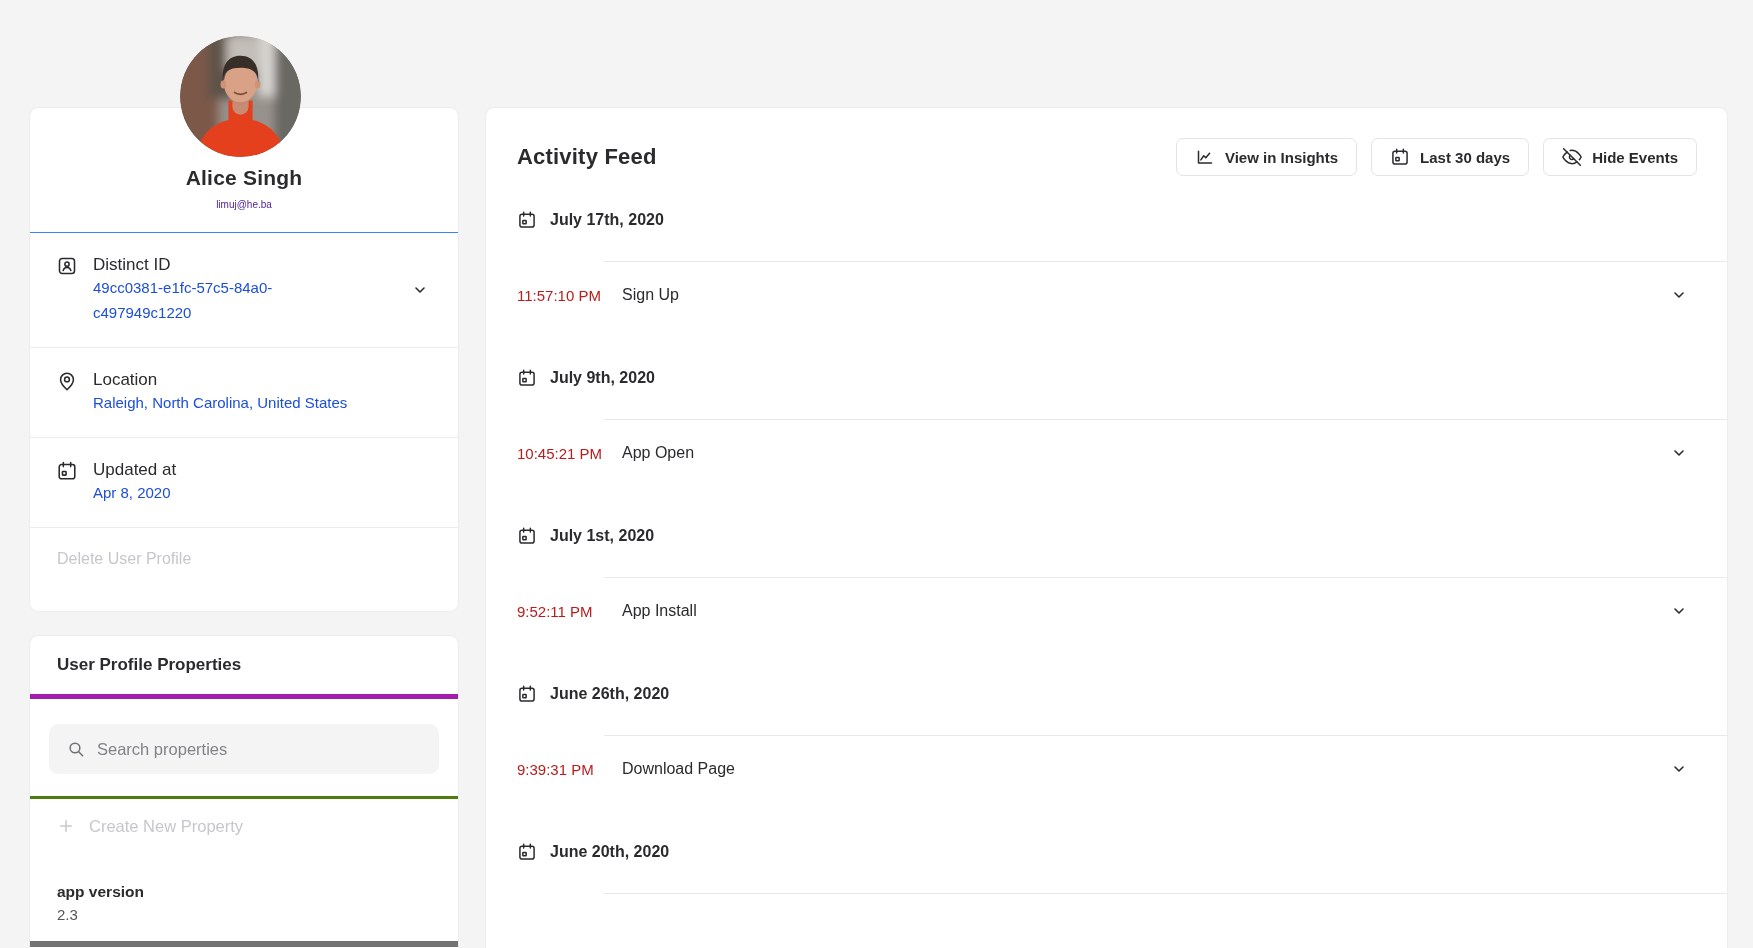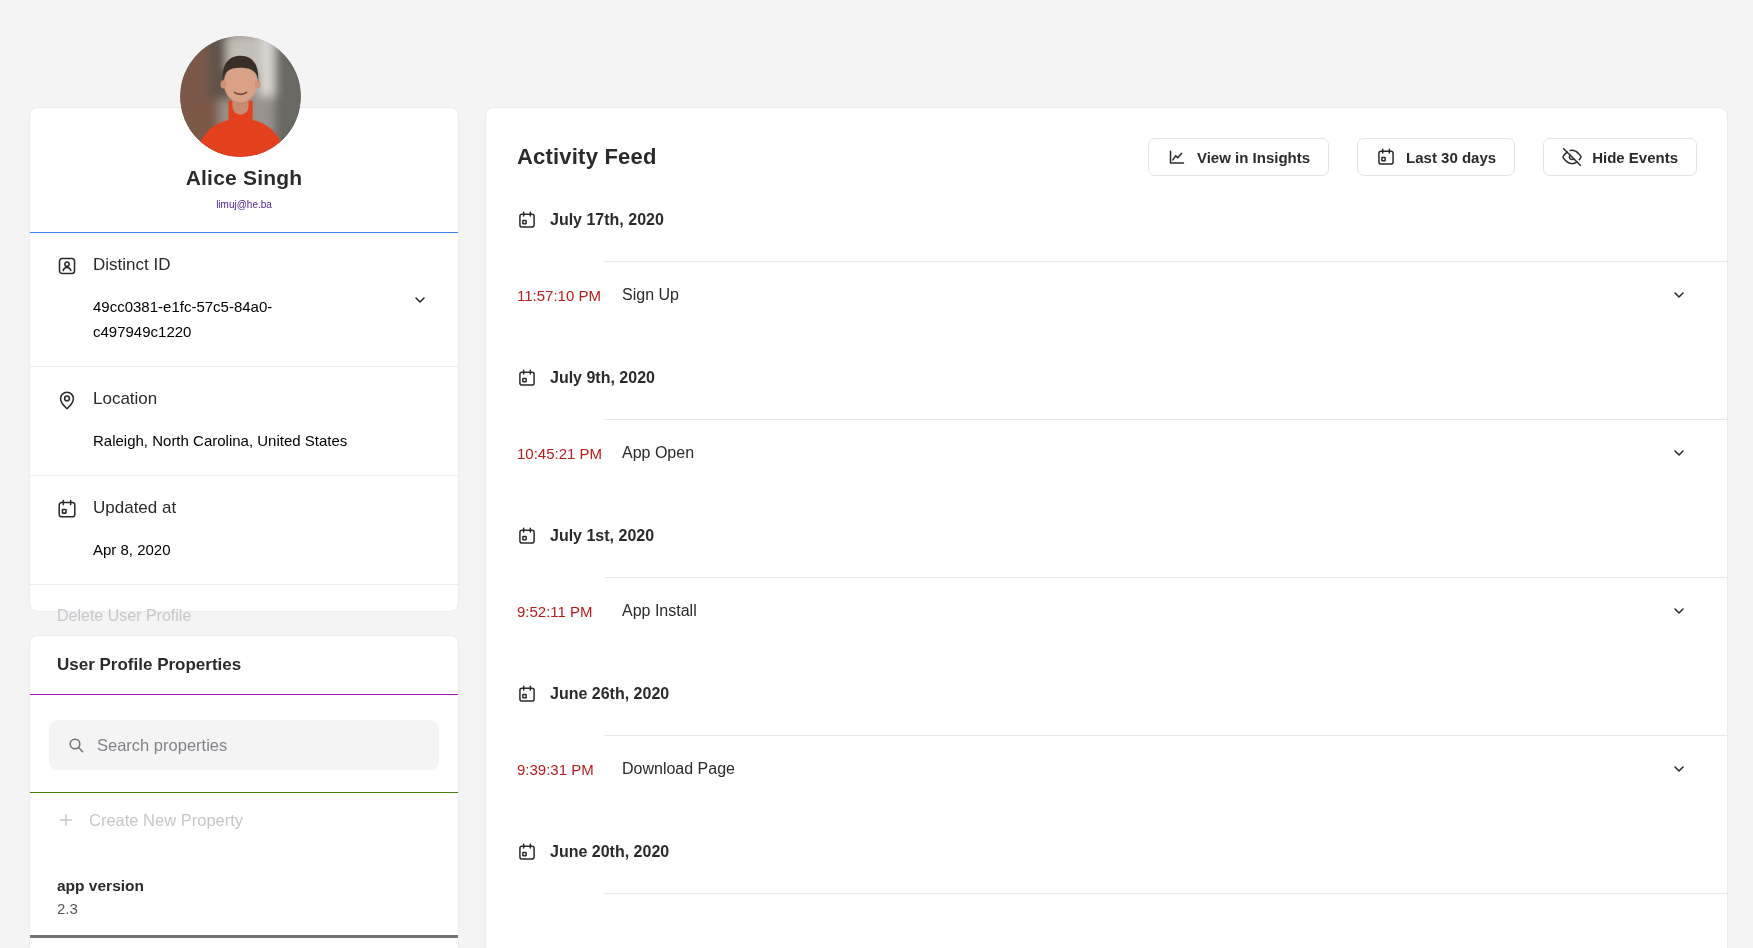"View in Insights" .feed-actions { gap: 28px -> 14px }
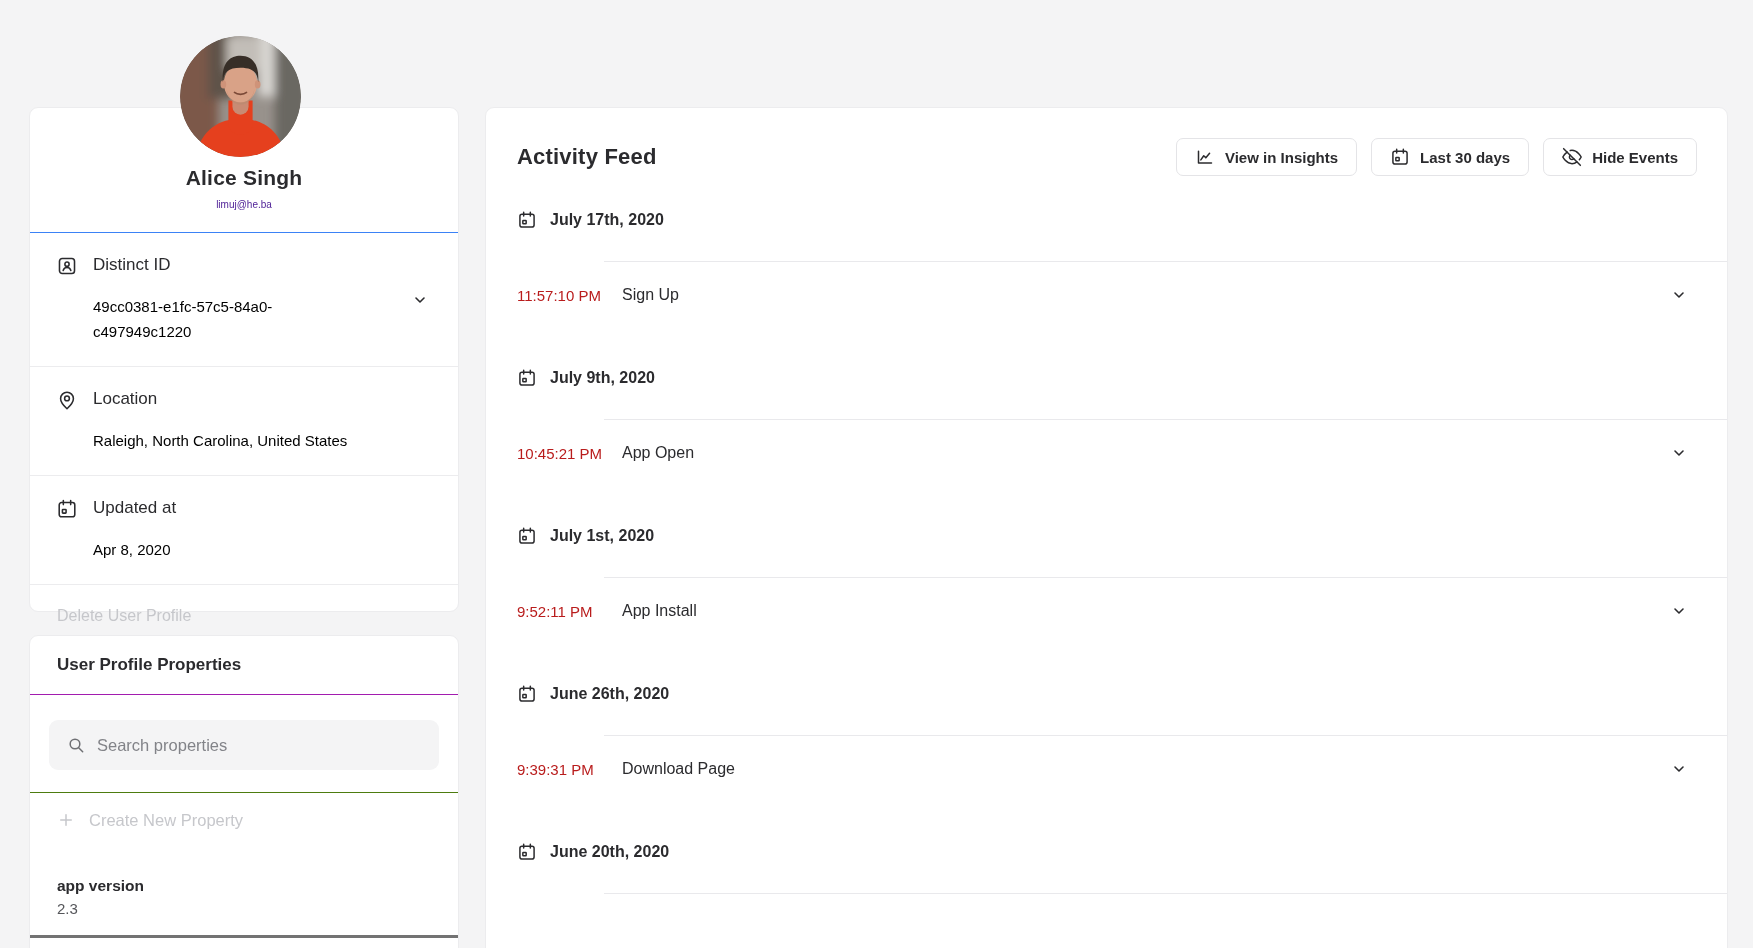"49cc0381-e1fc-57c5-84a0-" .info-value { color: #000000 -> #1d4ed8; margin-top: 19px -> 0 }
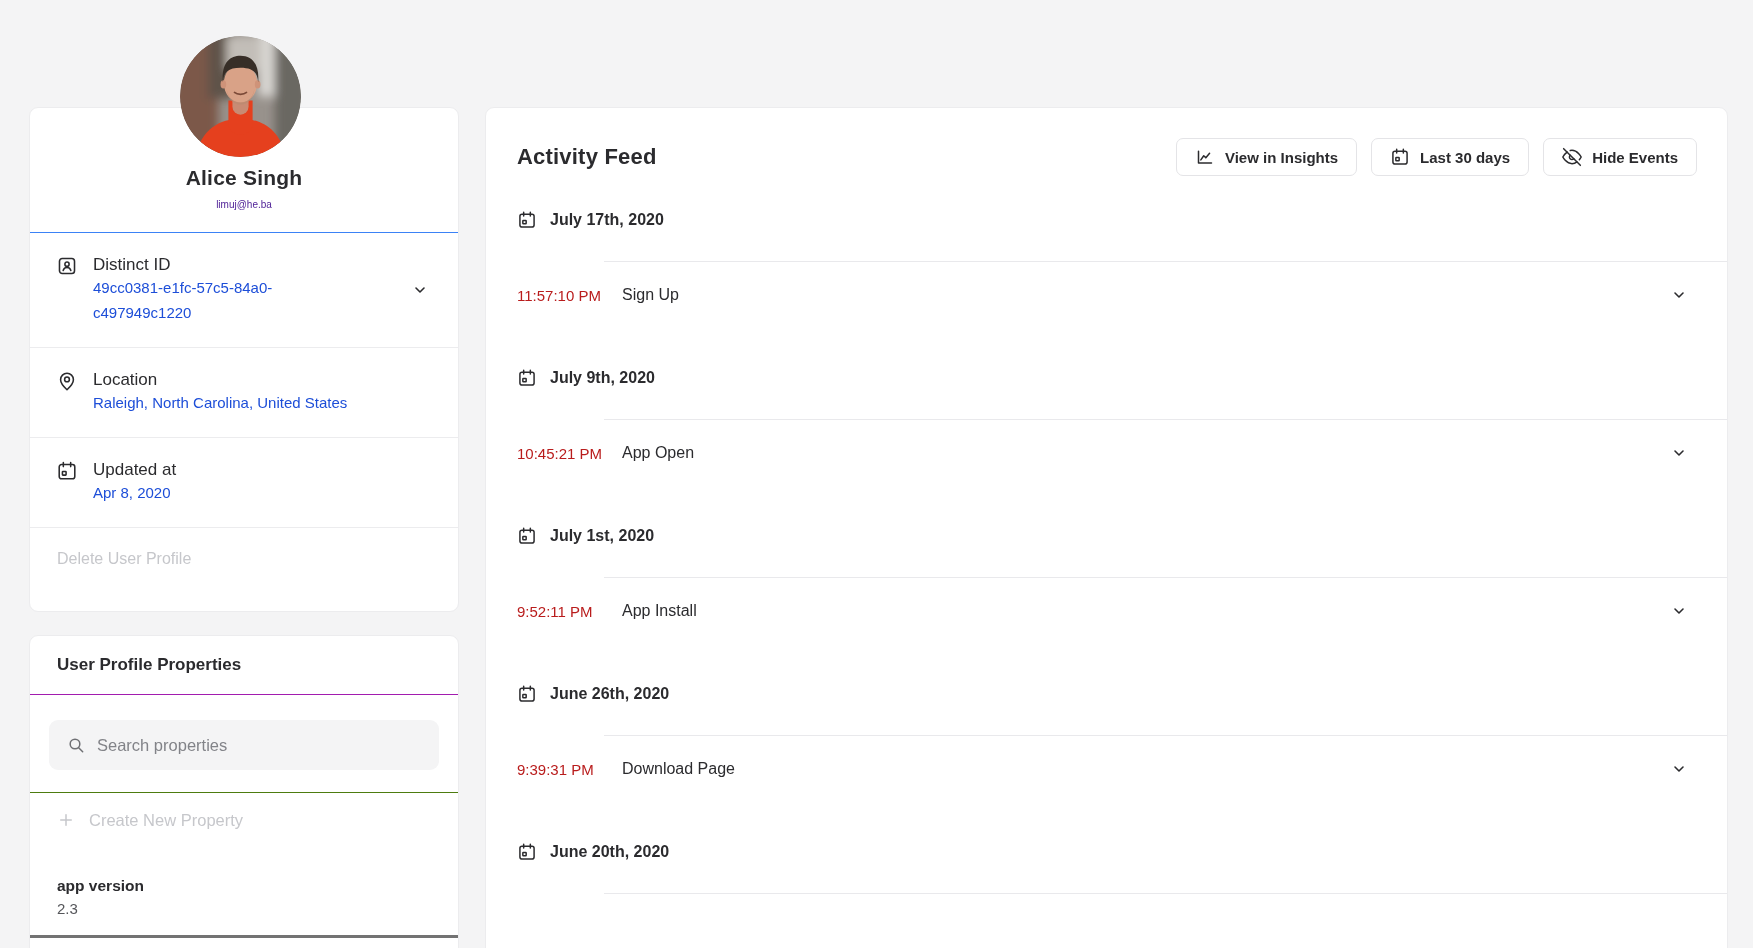"User Profile Properties" .props-head { border-bottom: 1px solid #a21caf -> 5px solid #a21caf }
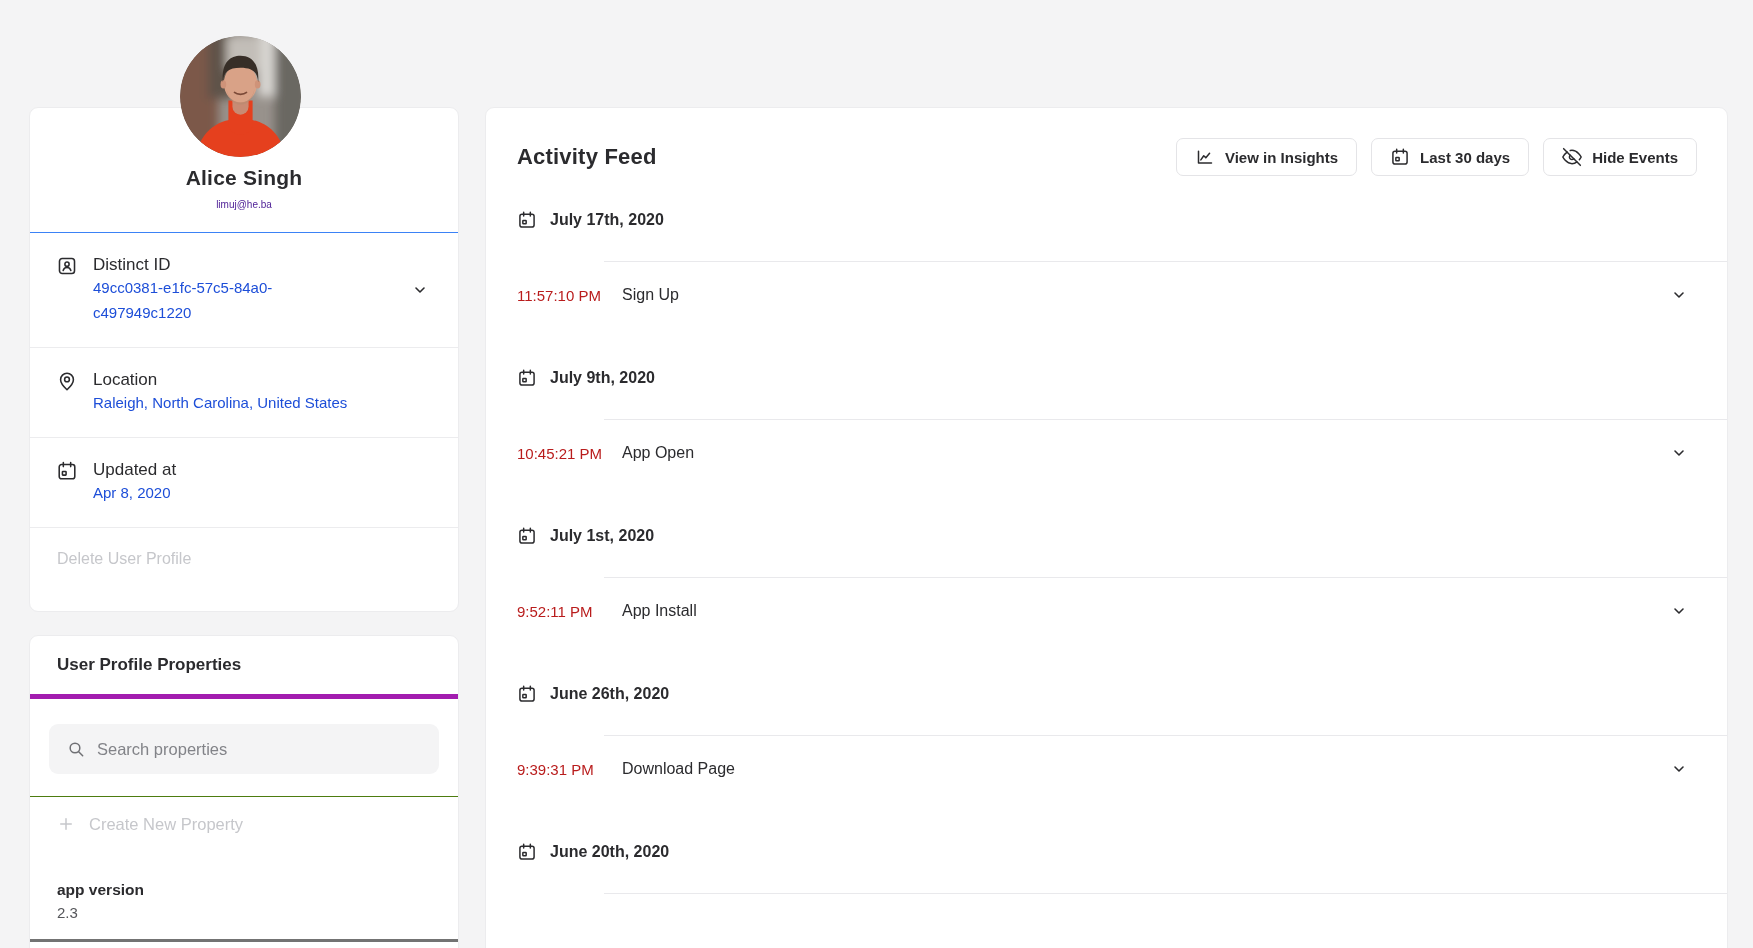"Search properties" .search-wrap { border-bottom: 1px solid #4d7c0f -> 3px solid #4d7c0f }
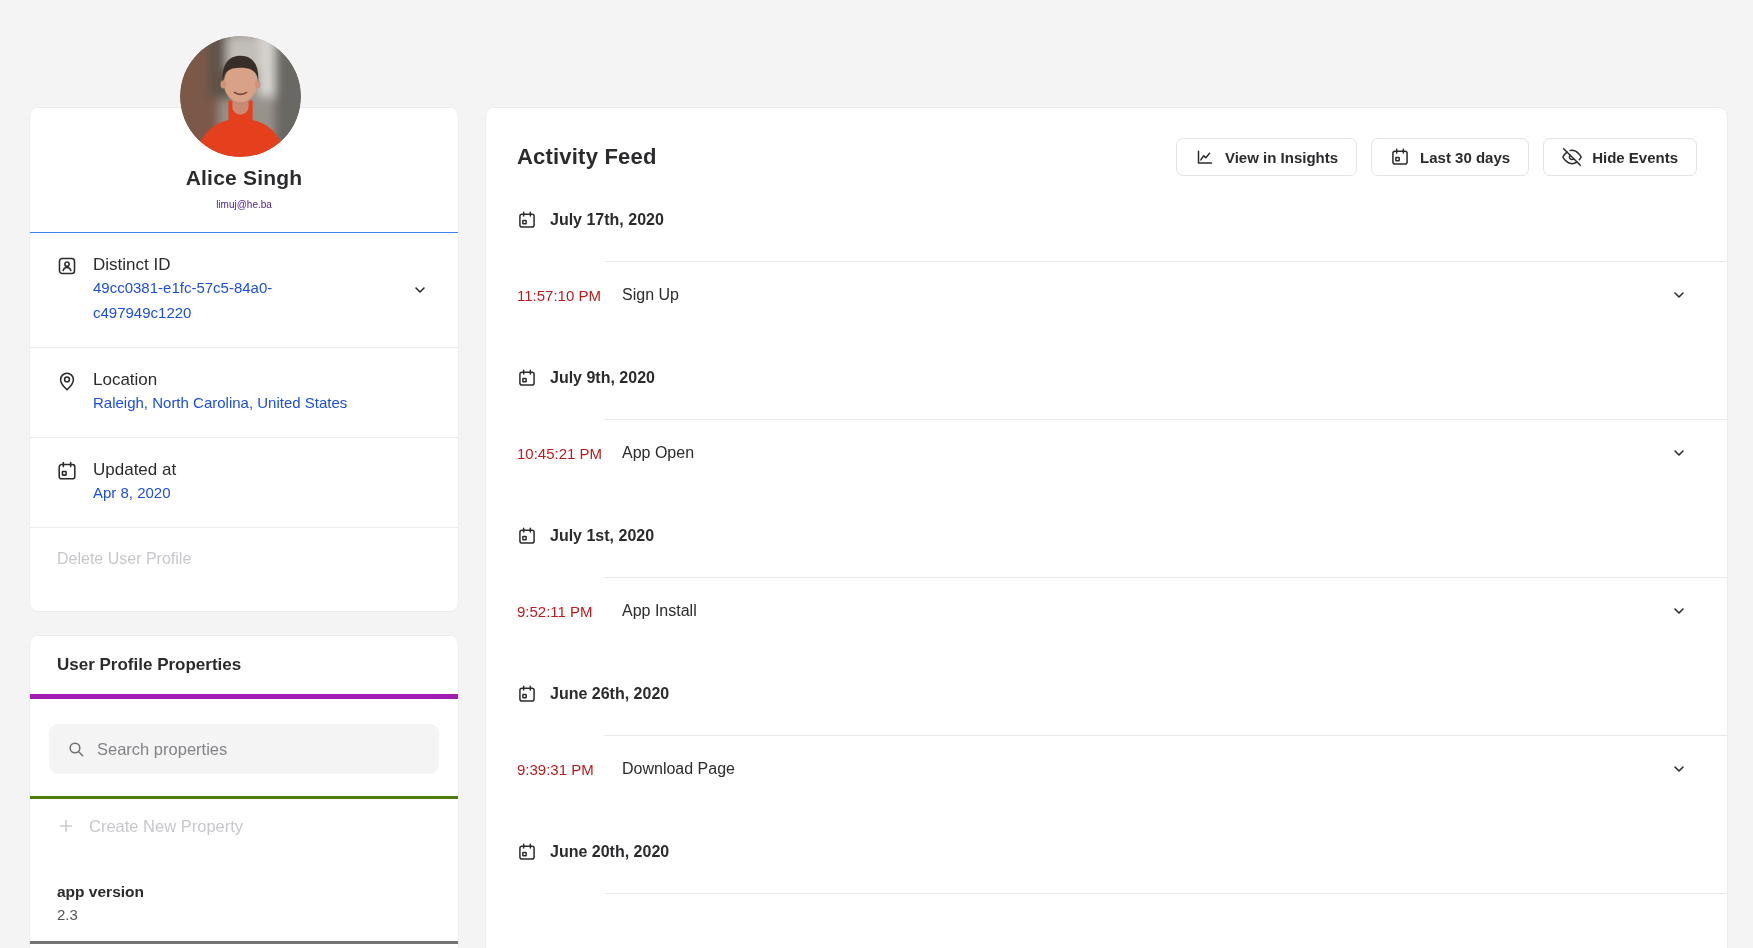"app version" .prop-item { border-bottom: 3px solid #737373 -> 6px solid #737373 }
